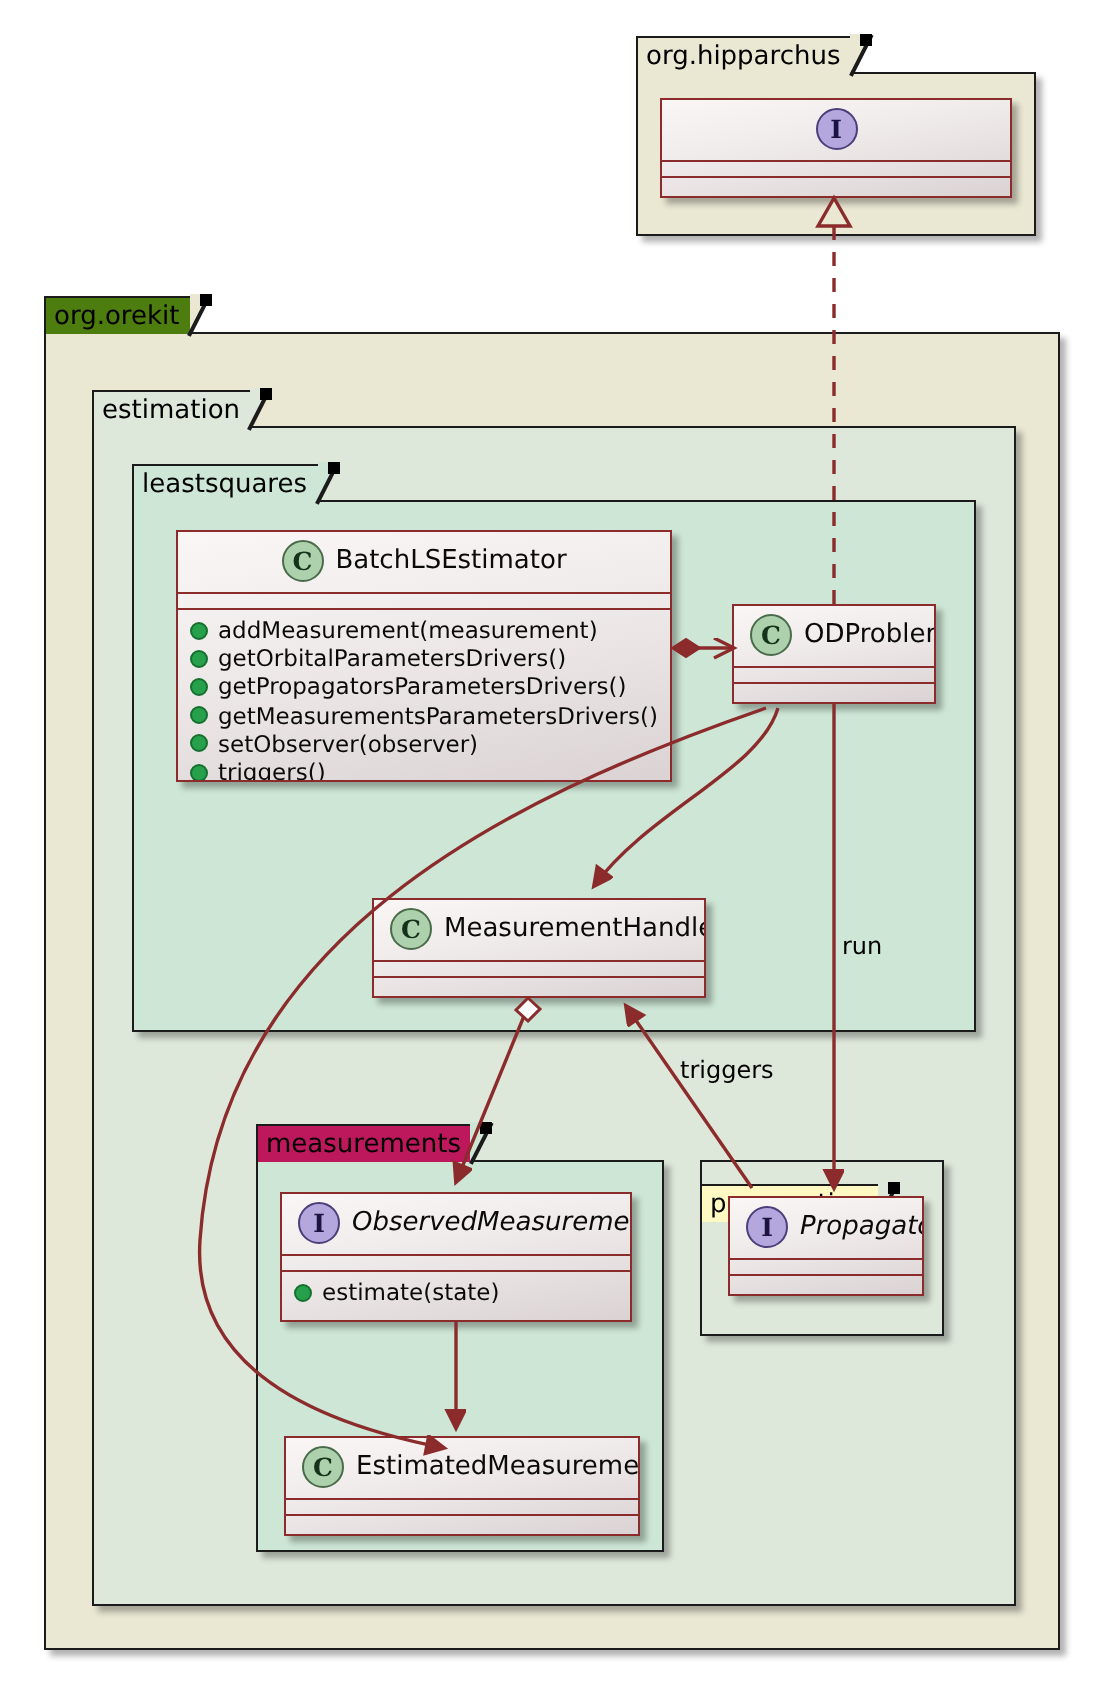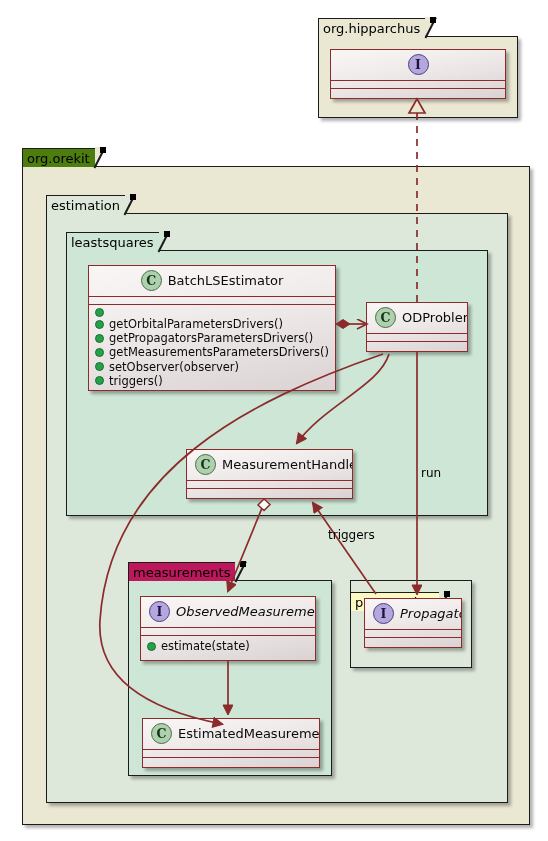"addMeasurement(measurement)" span { html: none -> <span>addMeasurement(measurement)</span> }
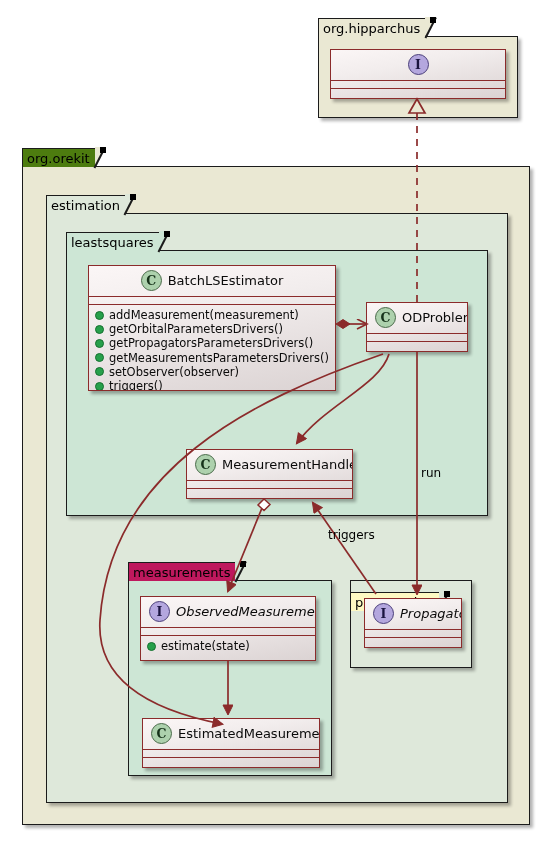"triggers" div.elabel { left: 328px -> 340px }
